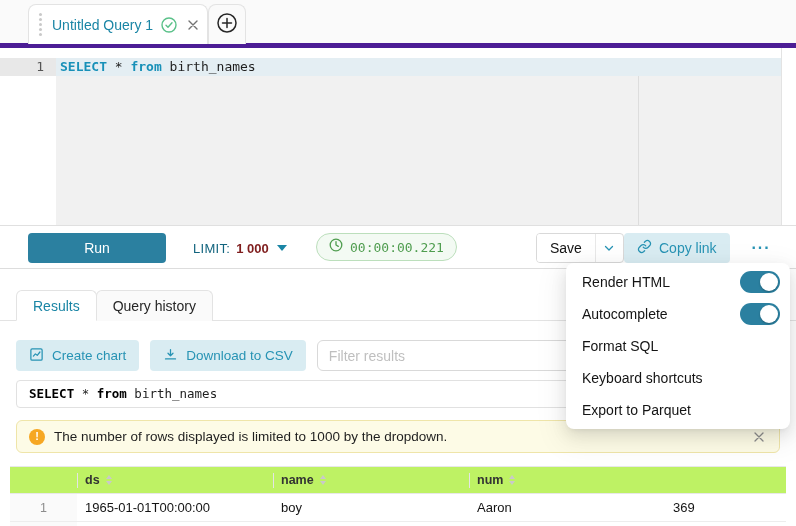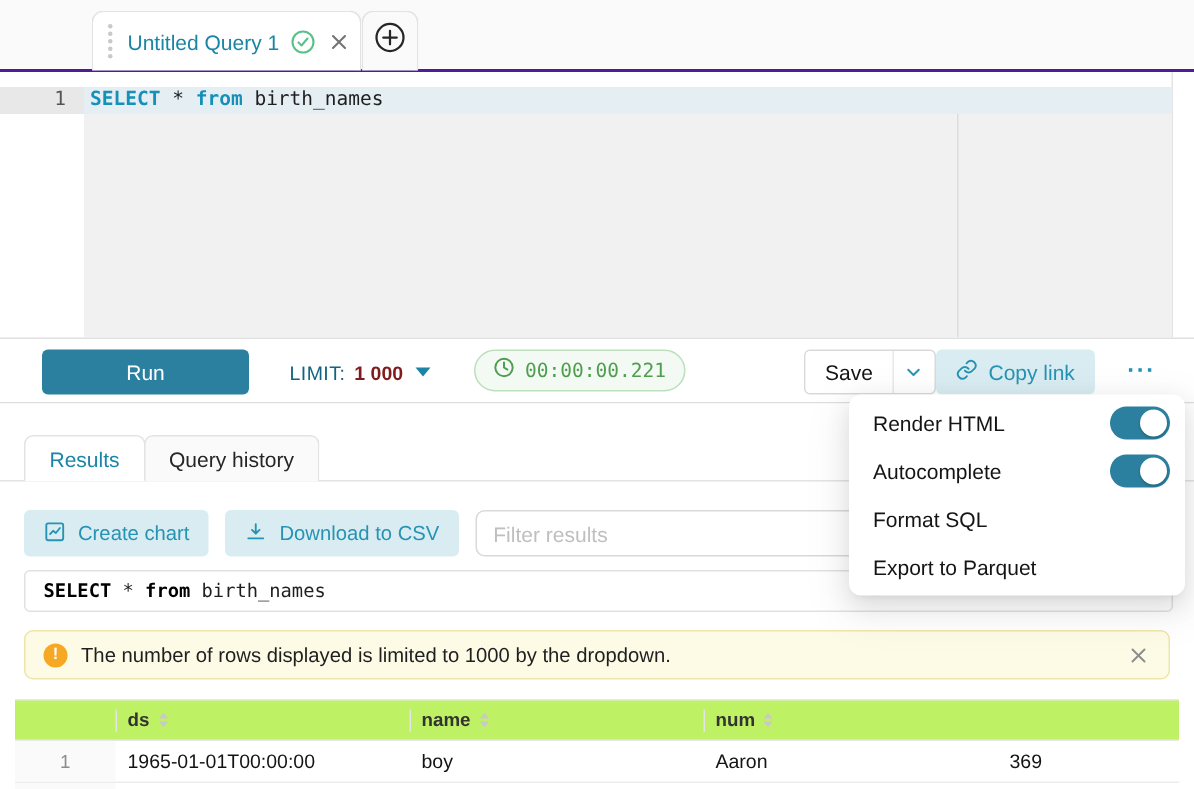"Untitled Query 1" .tabstrip { border-bottom: 2px solid #4c1d95 -> 5px solid #4c1d95; padding-left: 33px -> none }
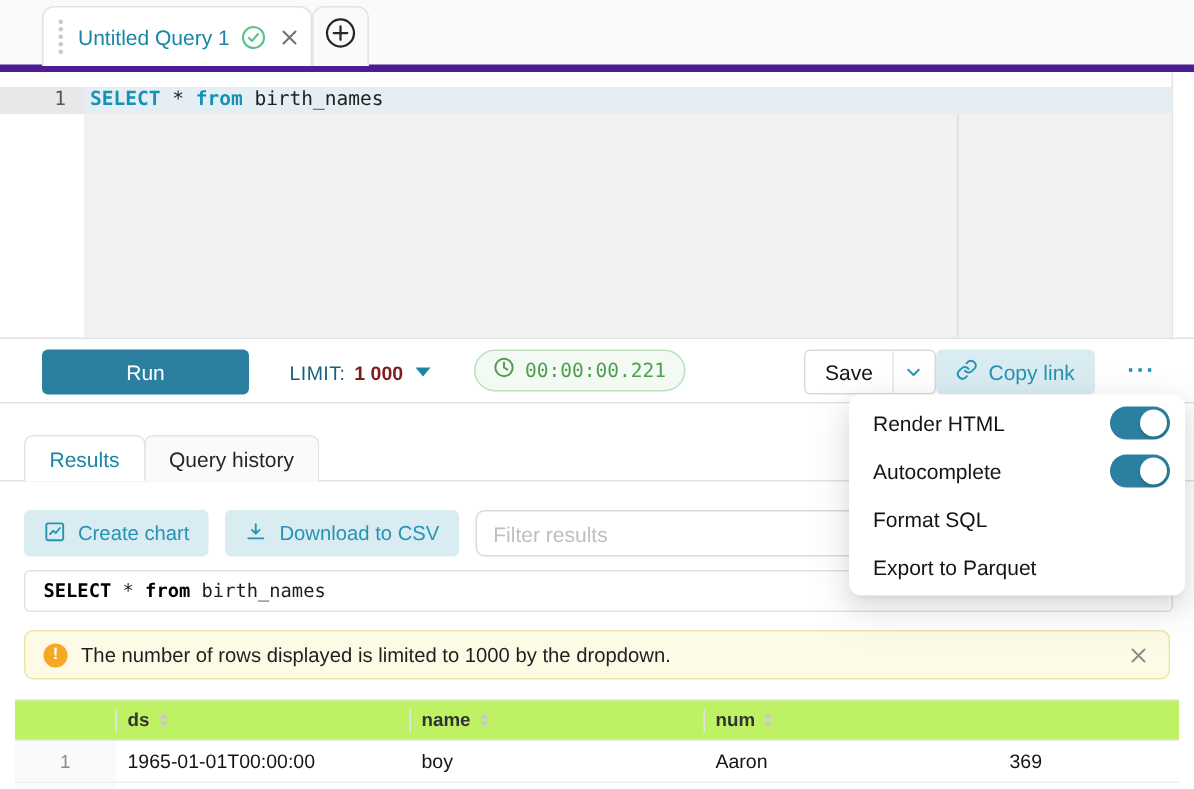"Keyboard shortcuts" div.menu-item { html: none -> <div> <span>Keyboard shortcuts</span> </div> }
